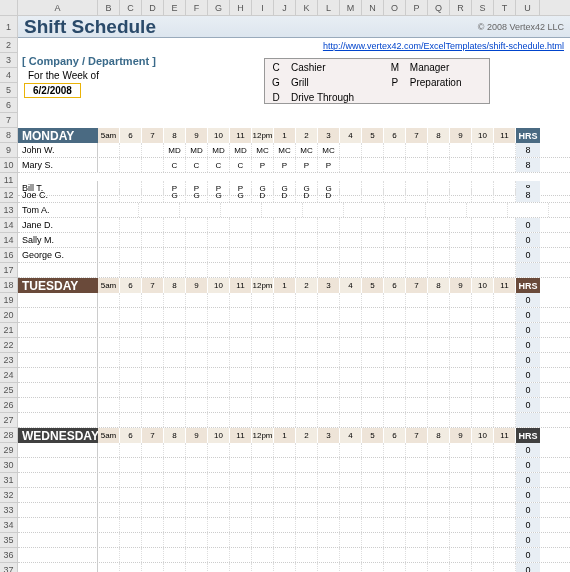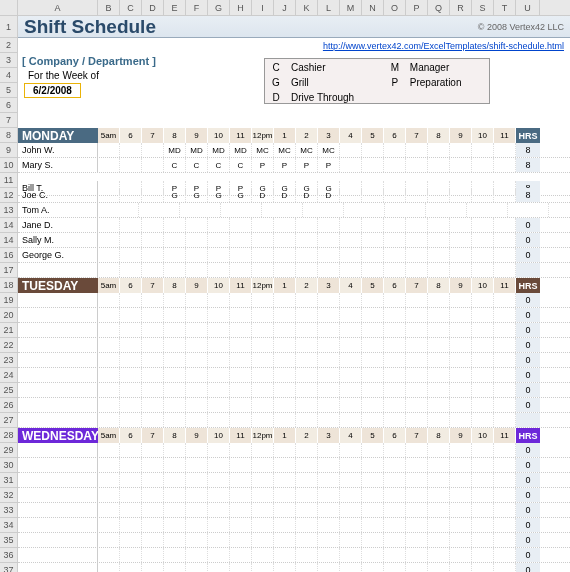"WEDNESDAY" .wednesday .dayname,.wednesday .hrscol { background: #6d28d9 -> #404040 }
